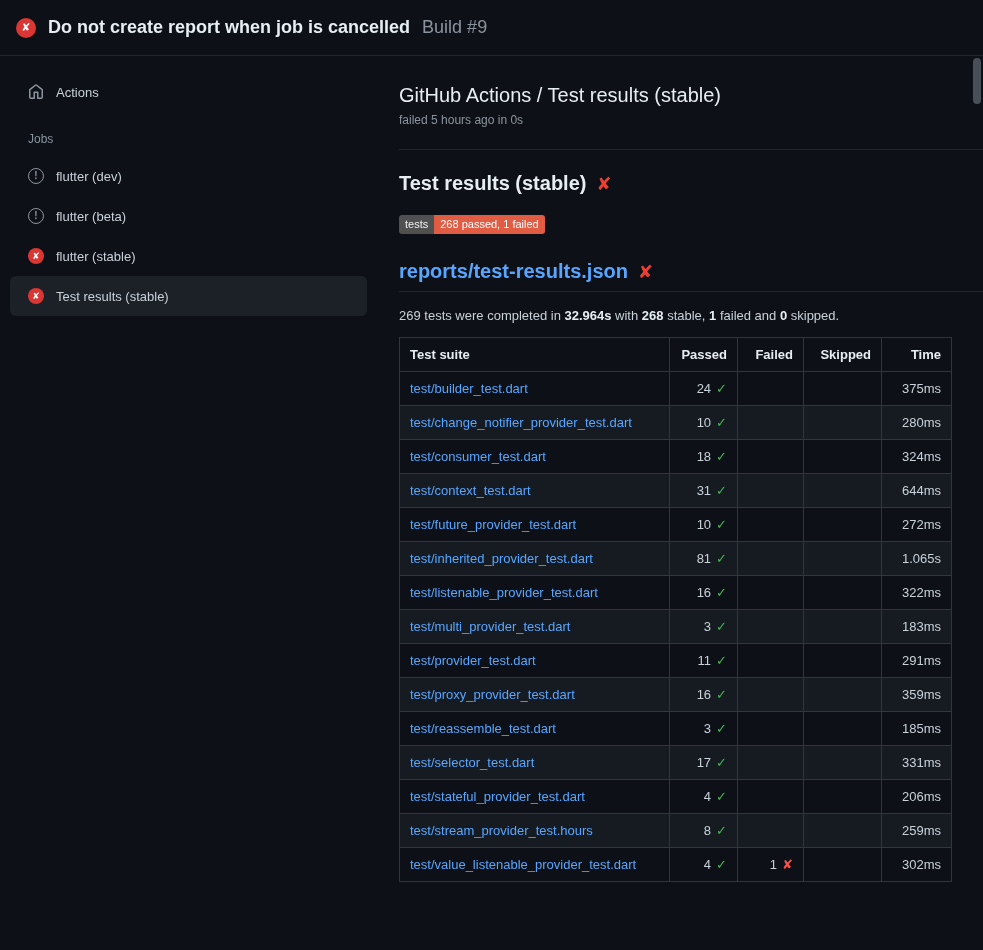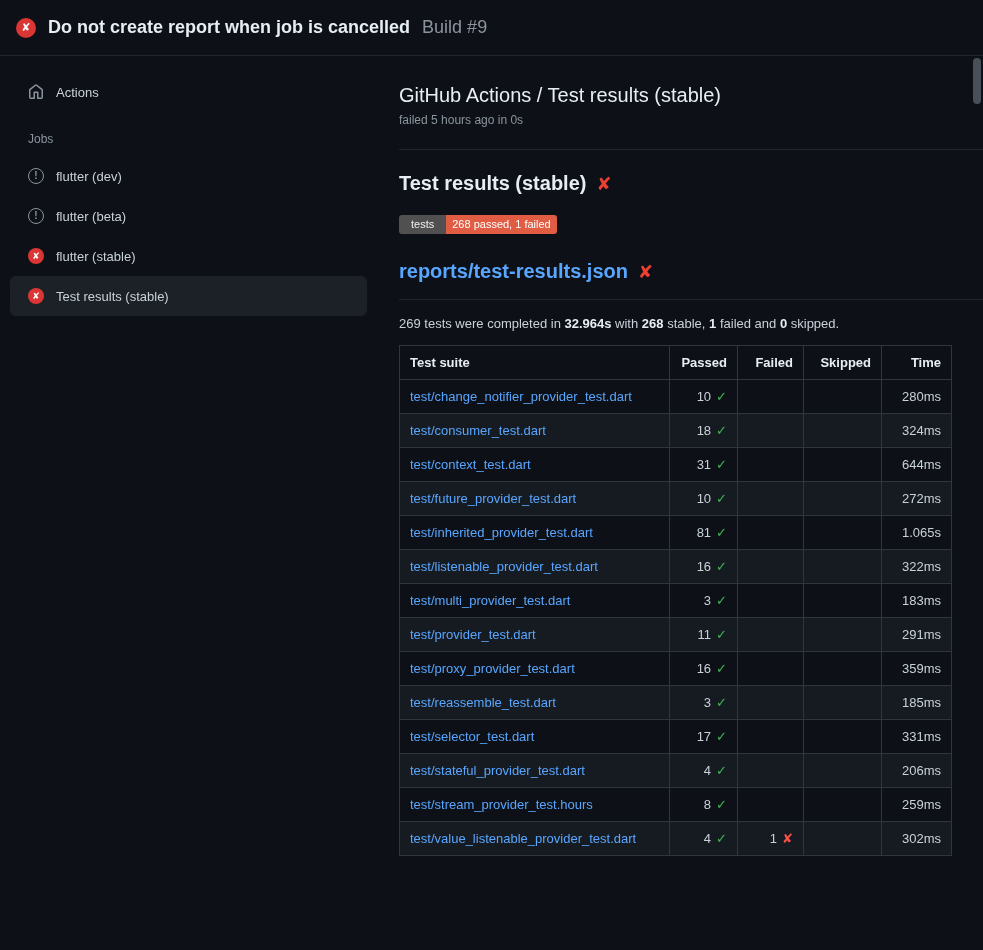"tests" .badge-label { padding: 4px 12px -> 4px 6px }
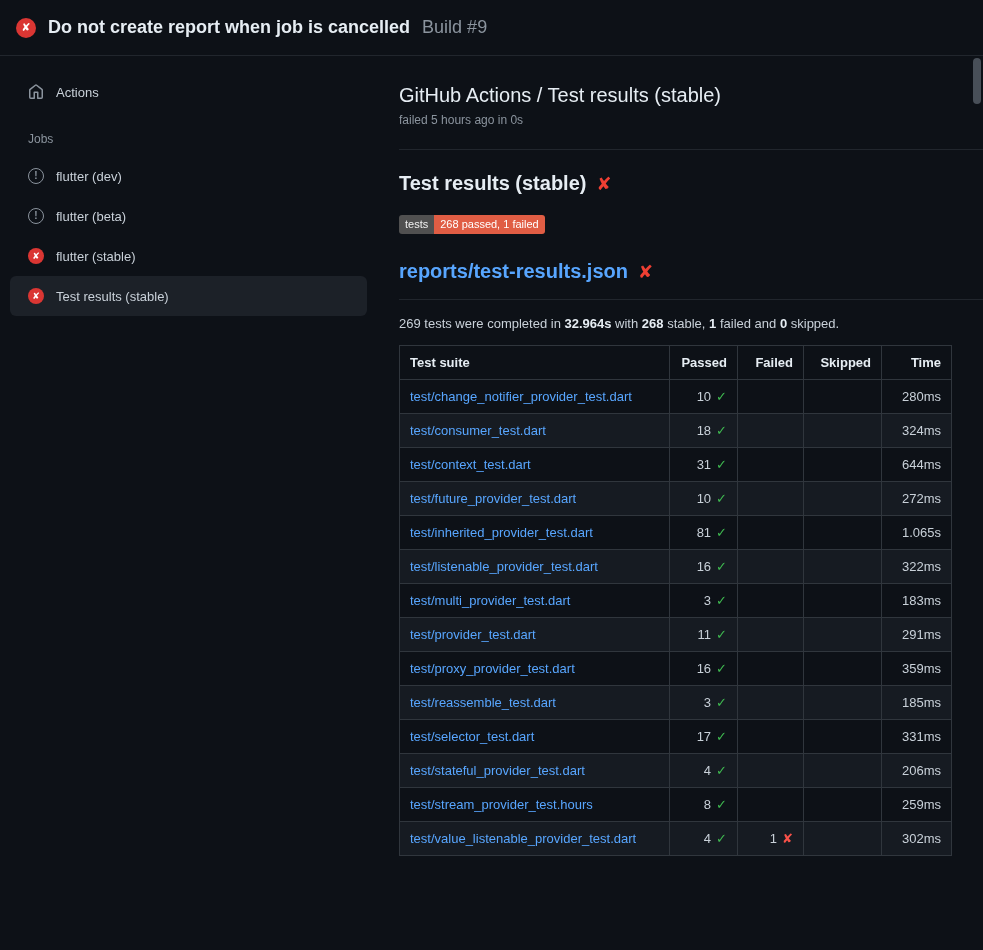"reports/test-results.json" .report-heading { padding-bottom: 16px -> 8px }
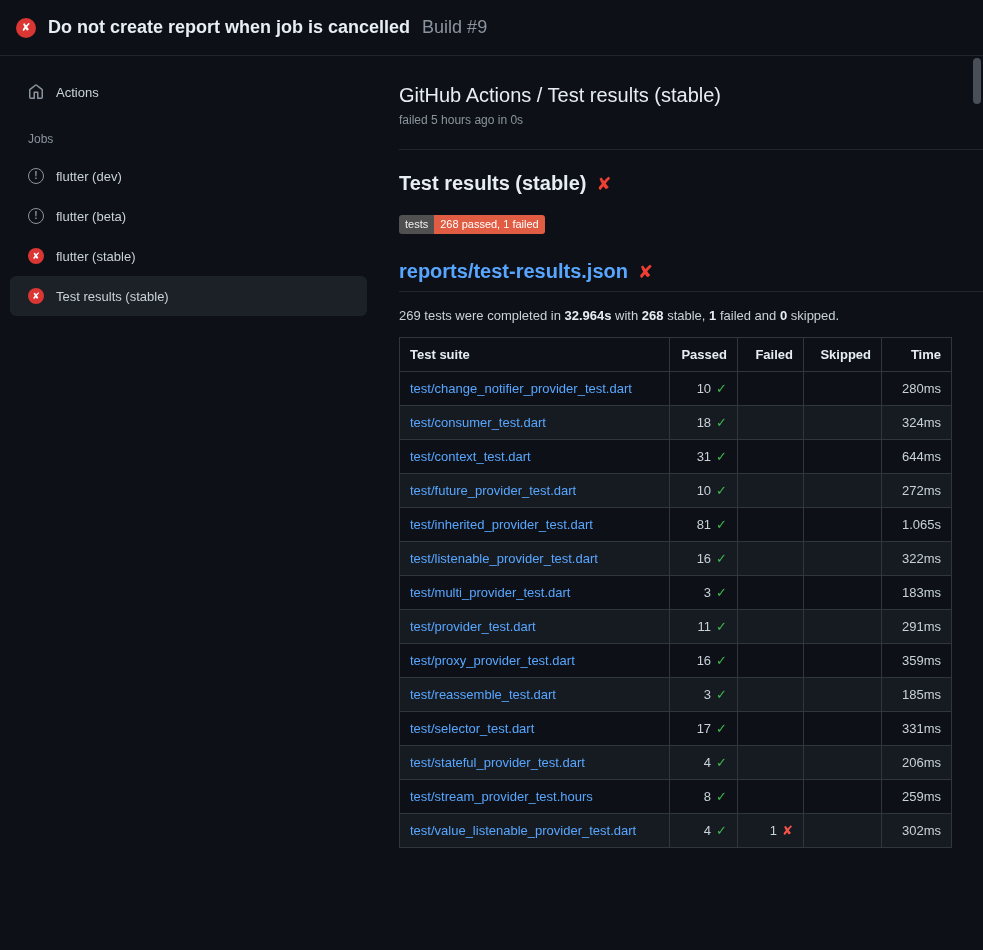"test/builder_test.dart" tr { html: none -> <tr> <td><a>test/builder_test.dart</a></td> <td><span>24</span><span>✓</span></td> <td></td> <td></td> <td>375ms</td> </tr> }
